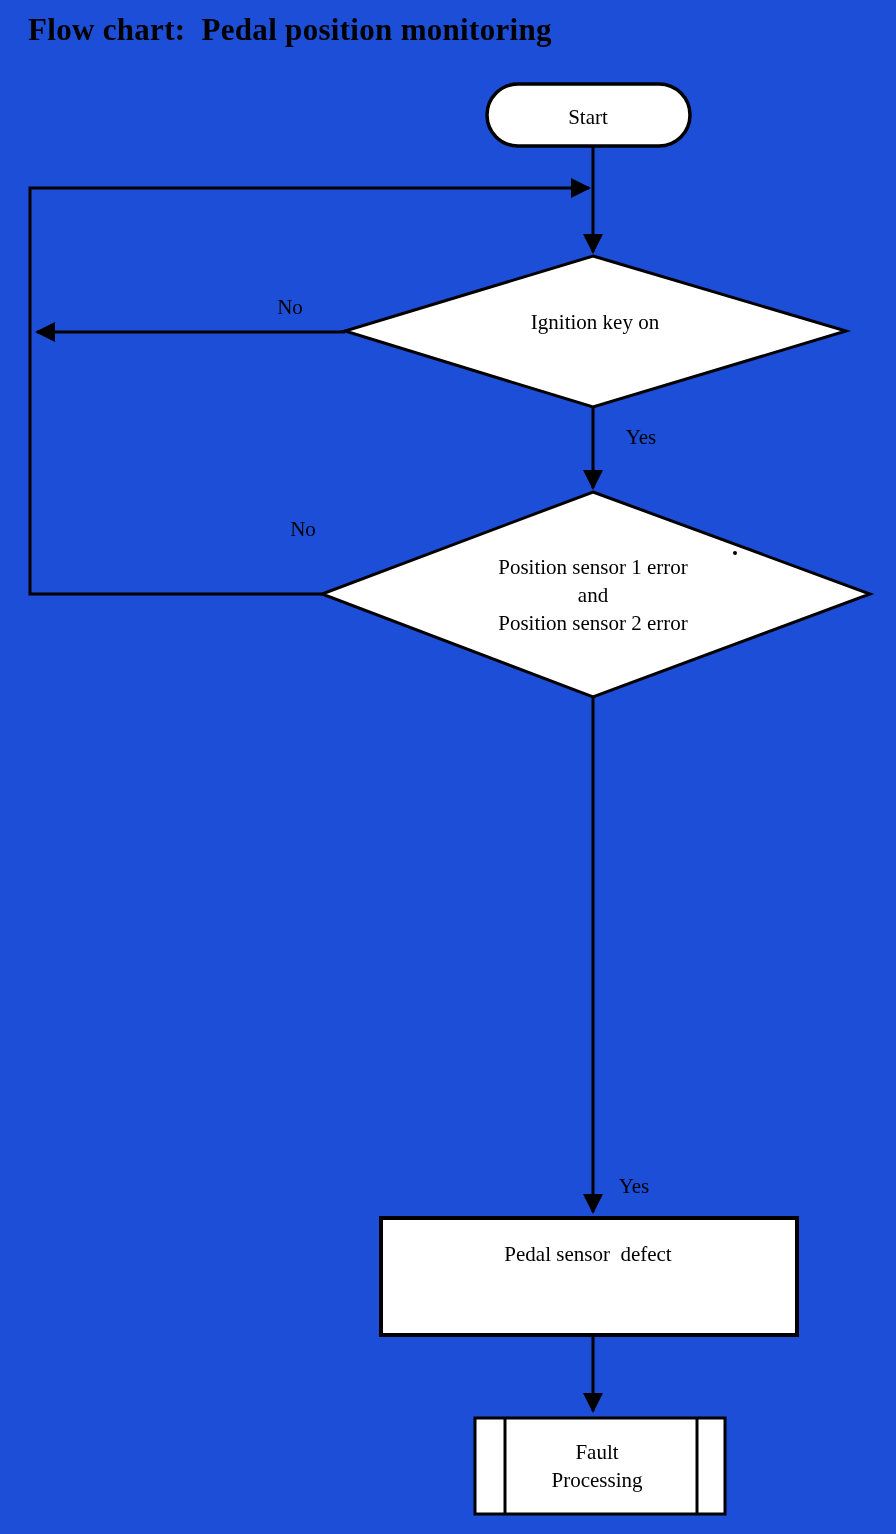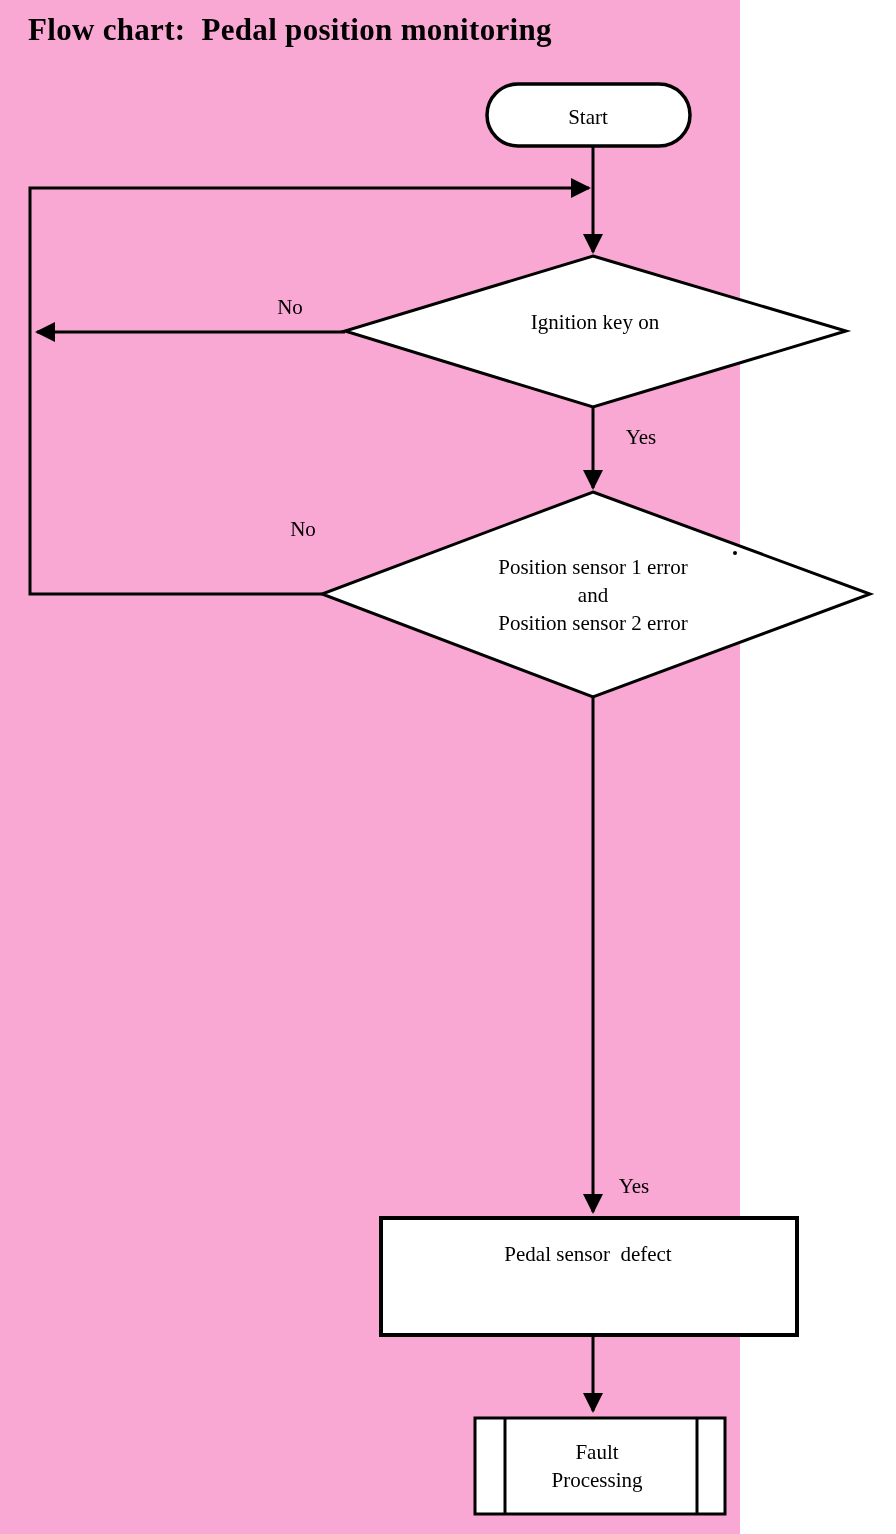"Flow chart: Pedal position monitoring" .canvas { background: #f9a8d4 -> #1d4ed8; width: 740px -> 896px }
